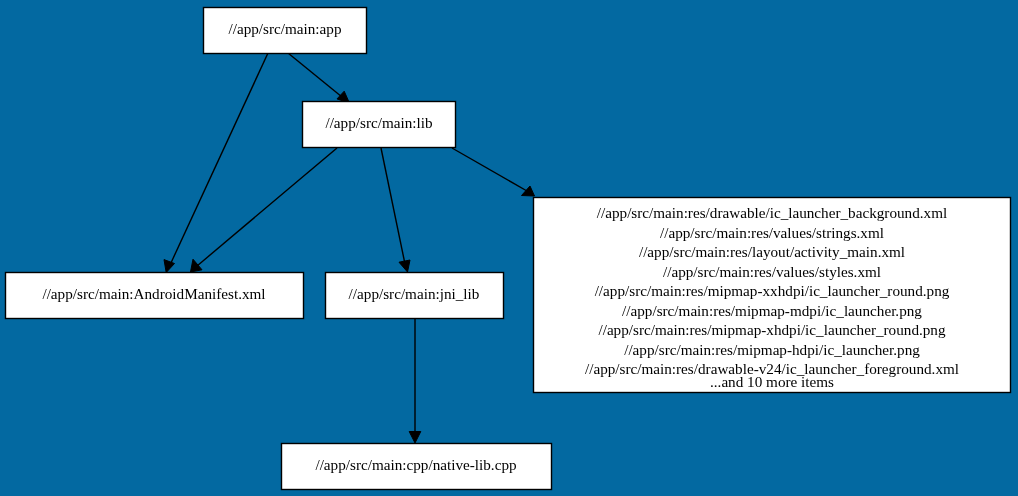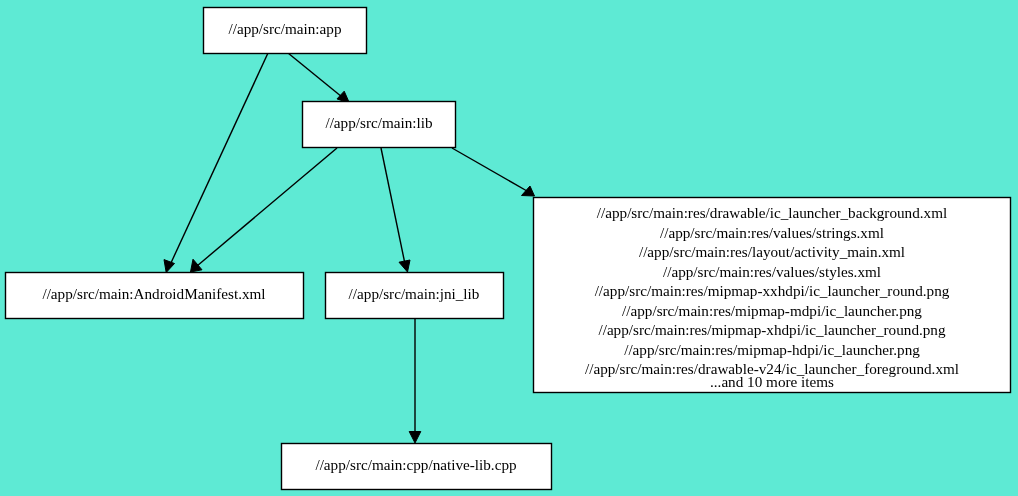"//app/src/main:app" #graph-root { background: #5eead4 -> #0369a1 }
